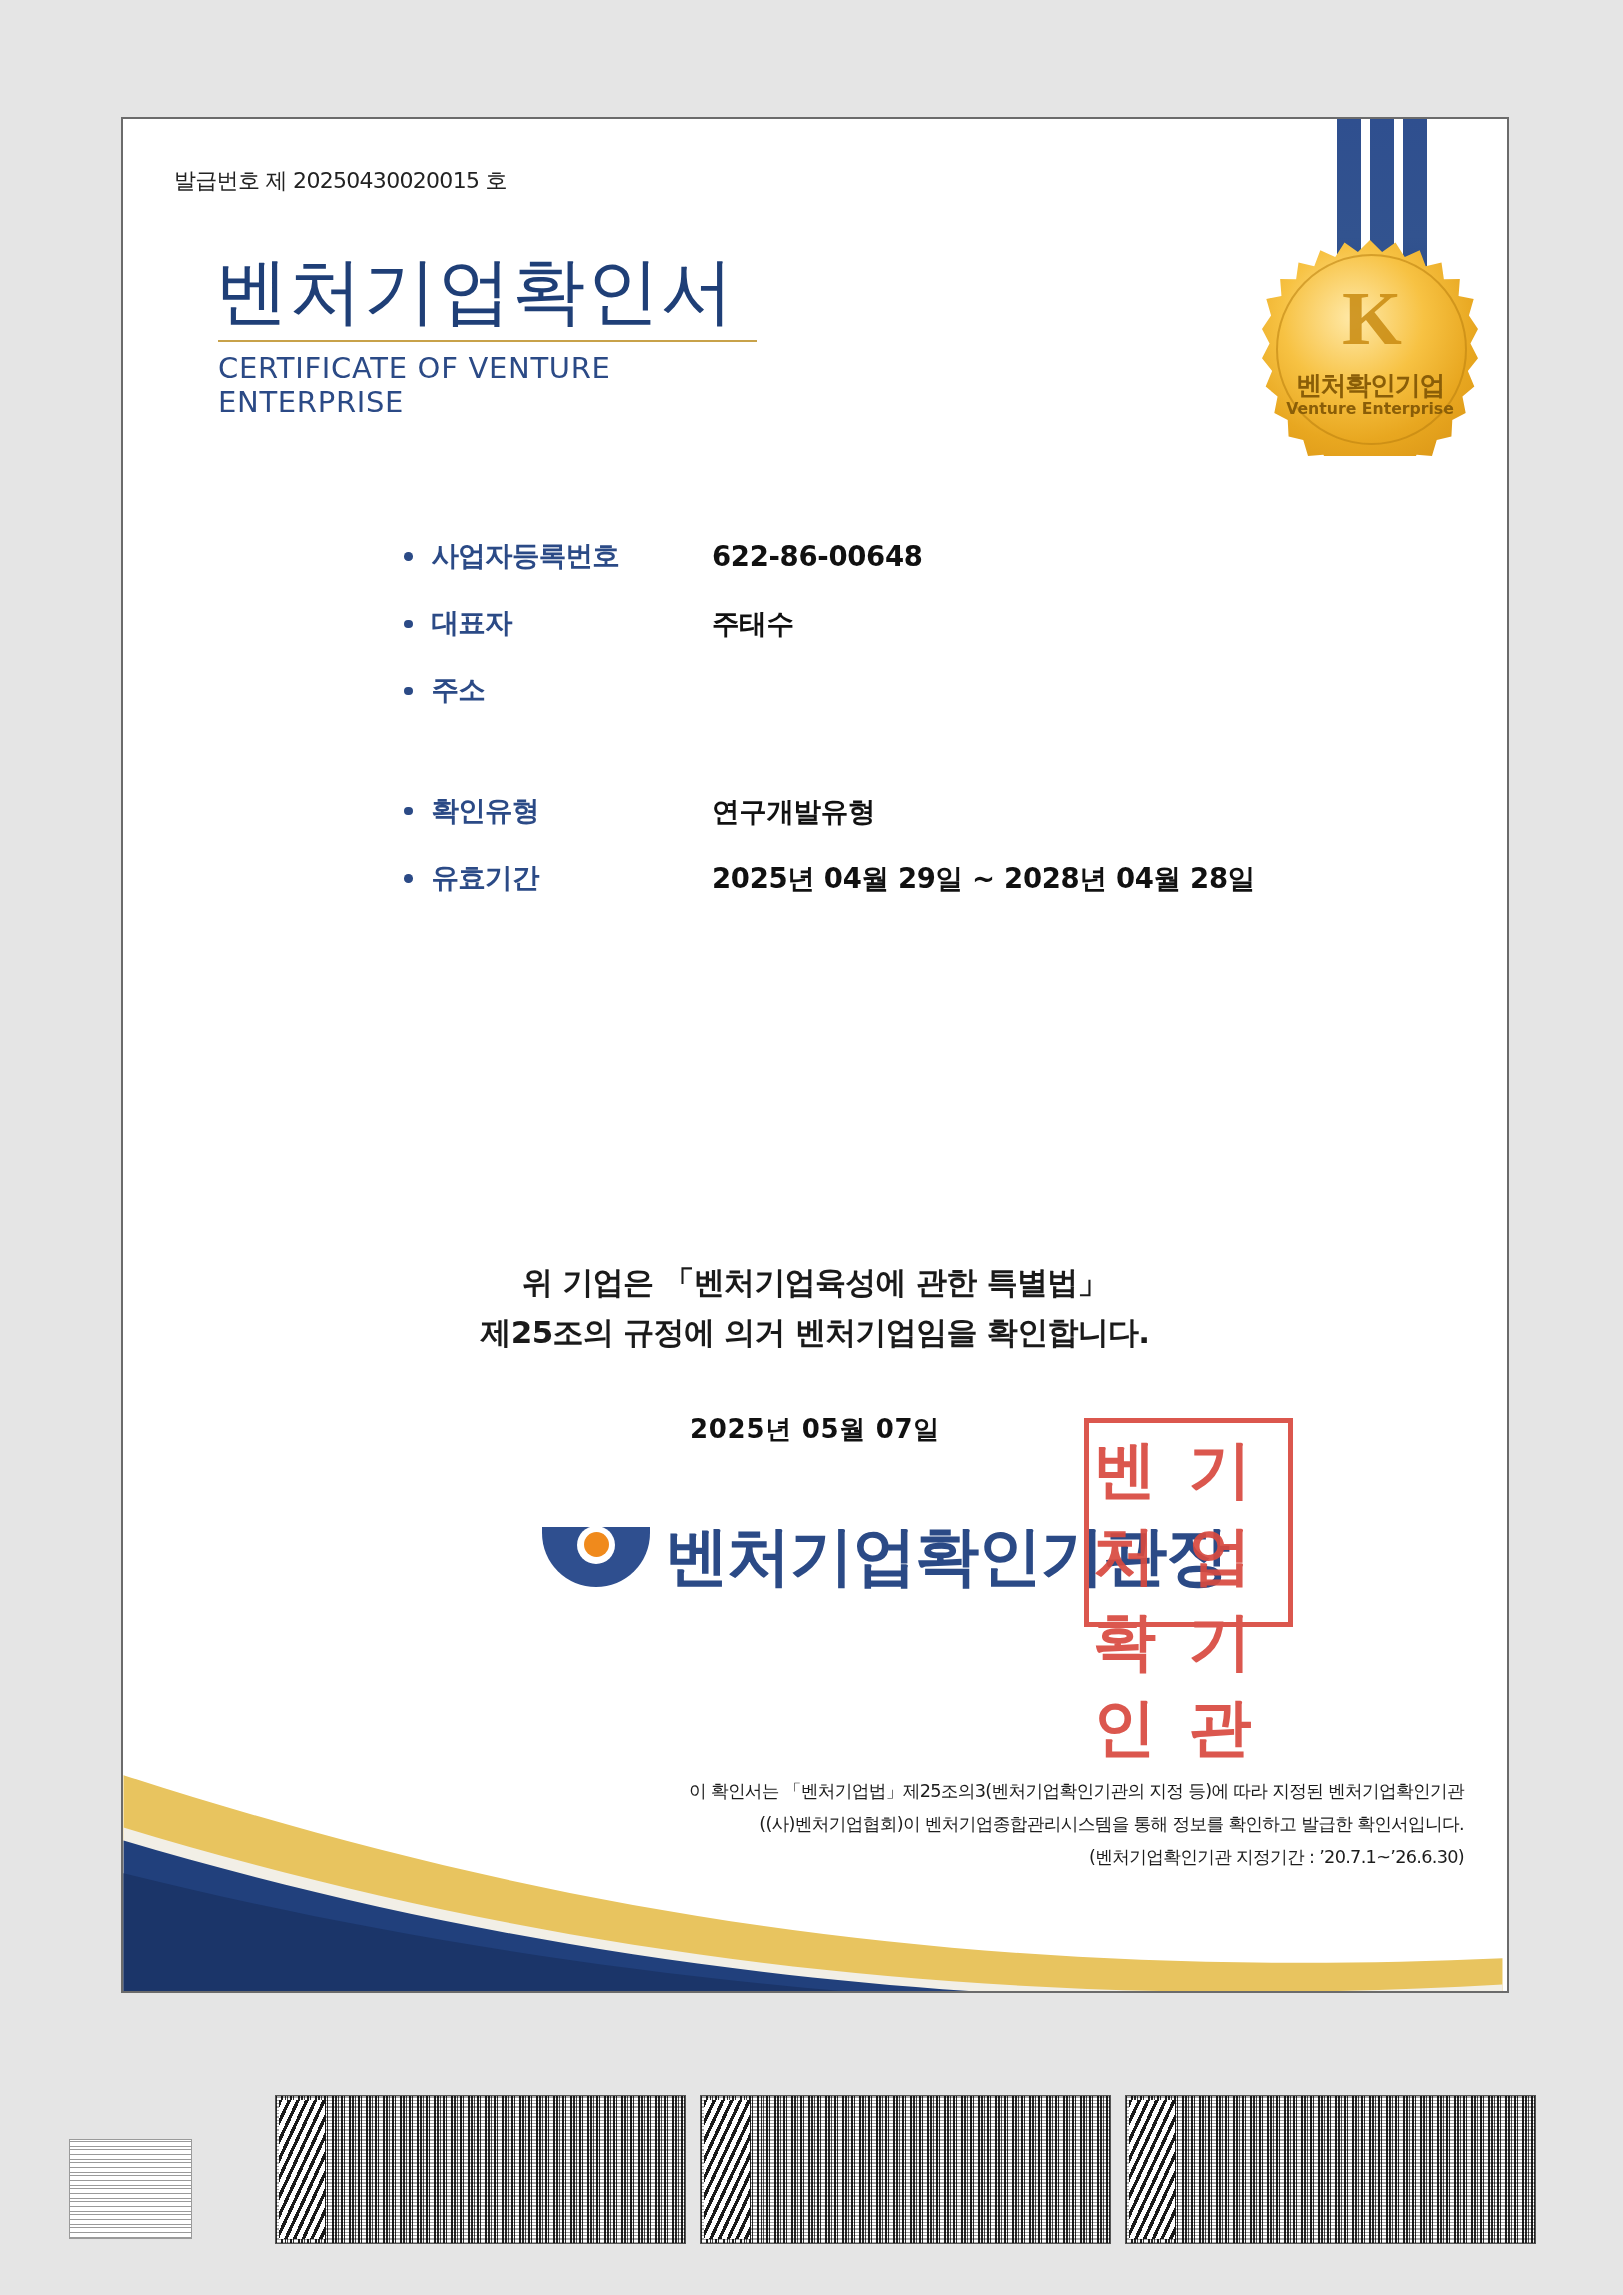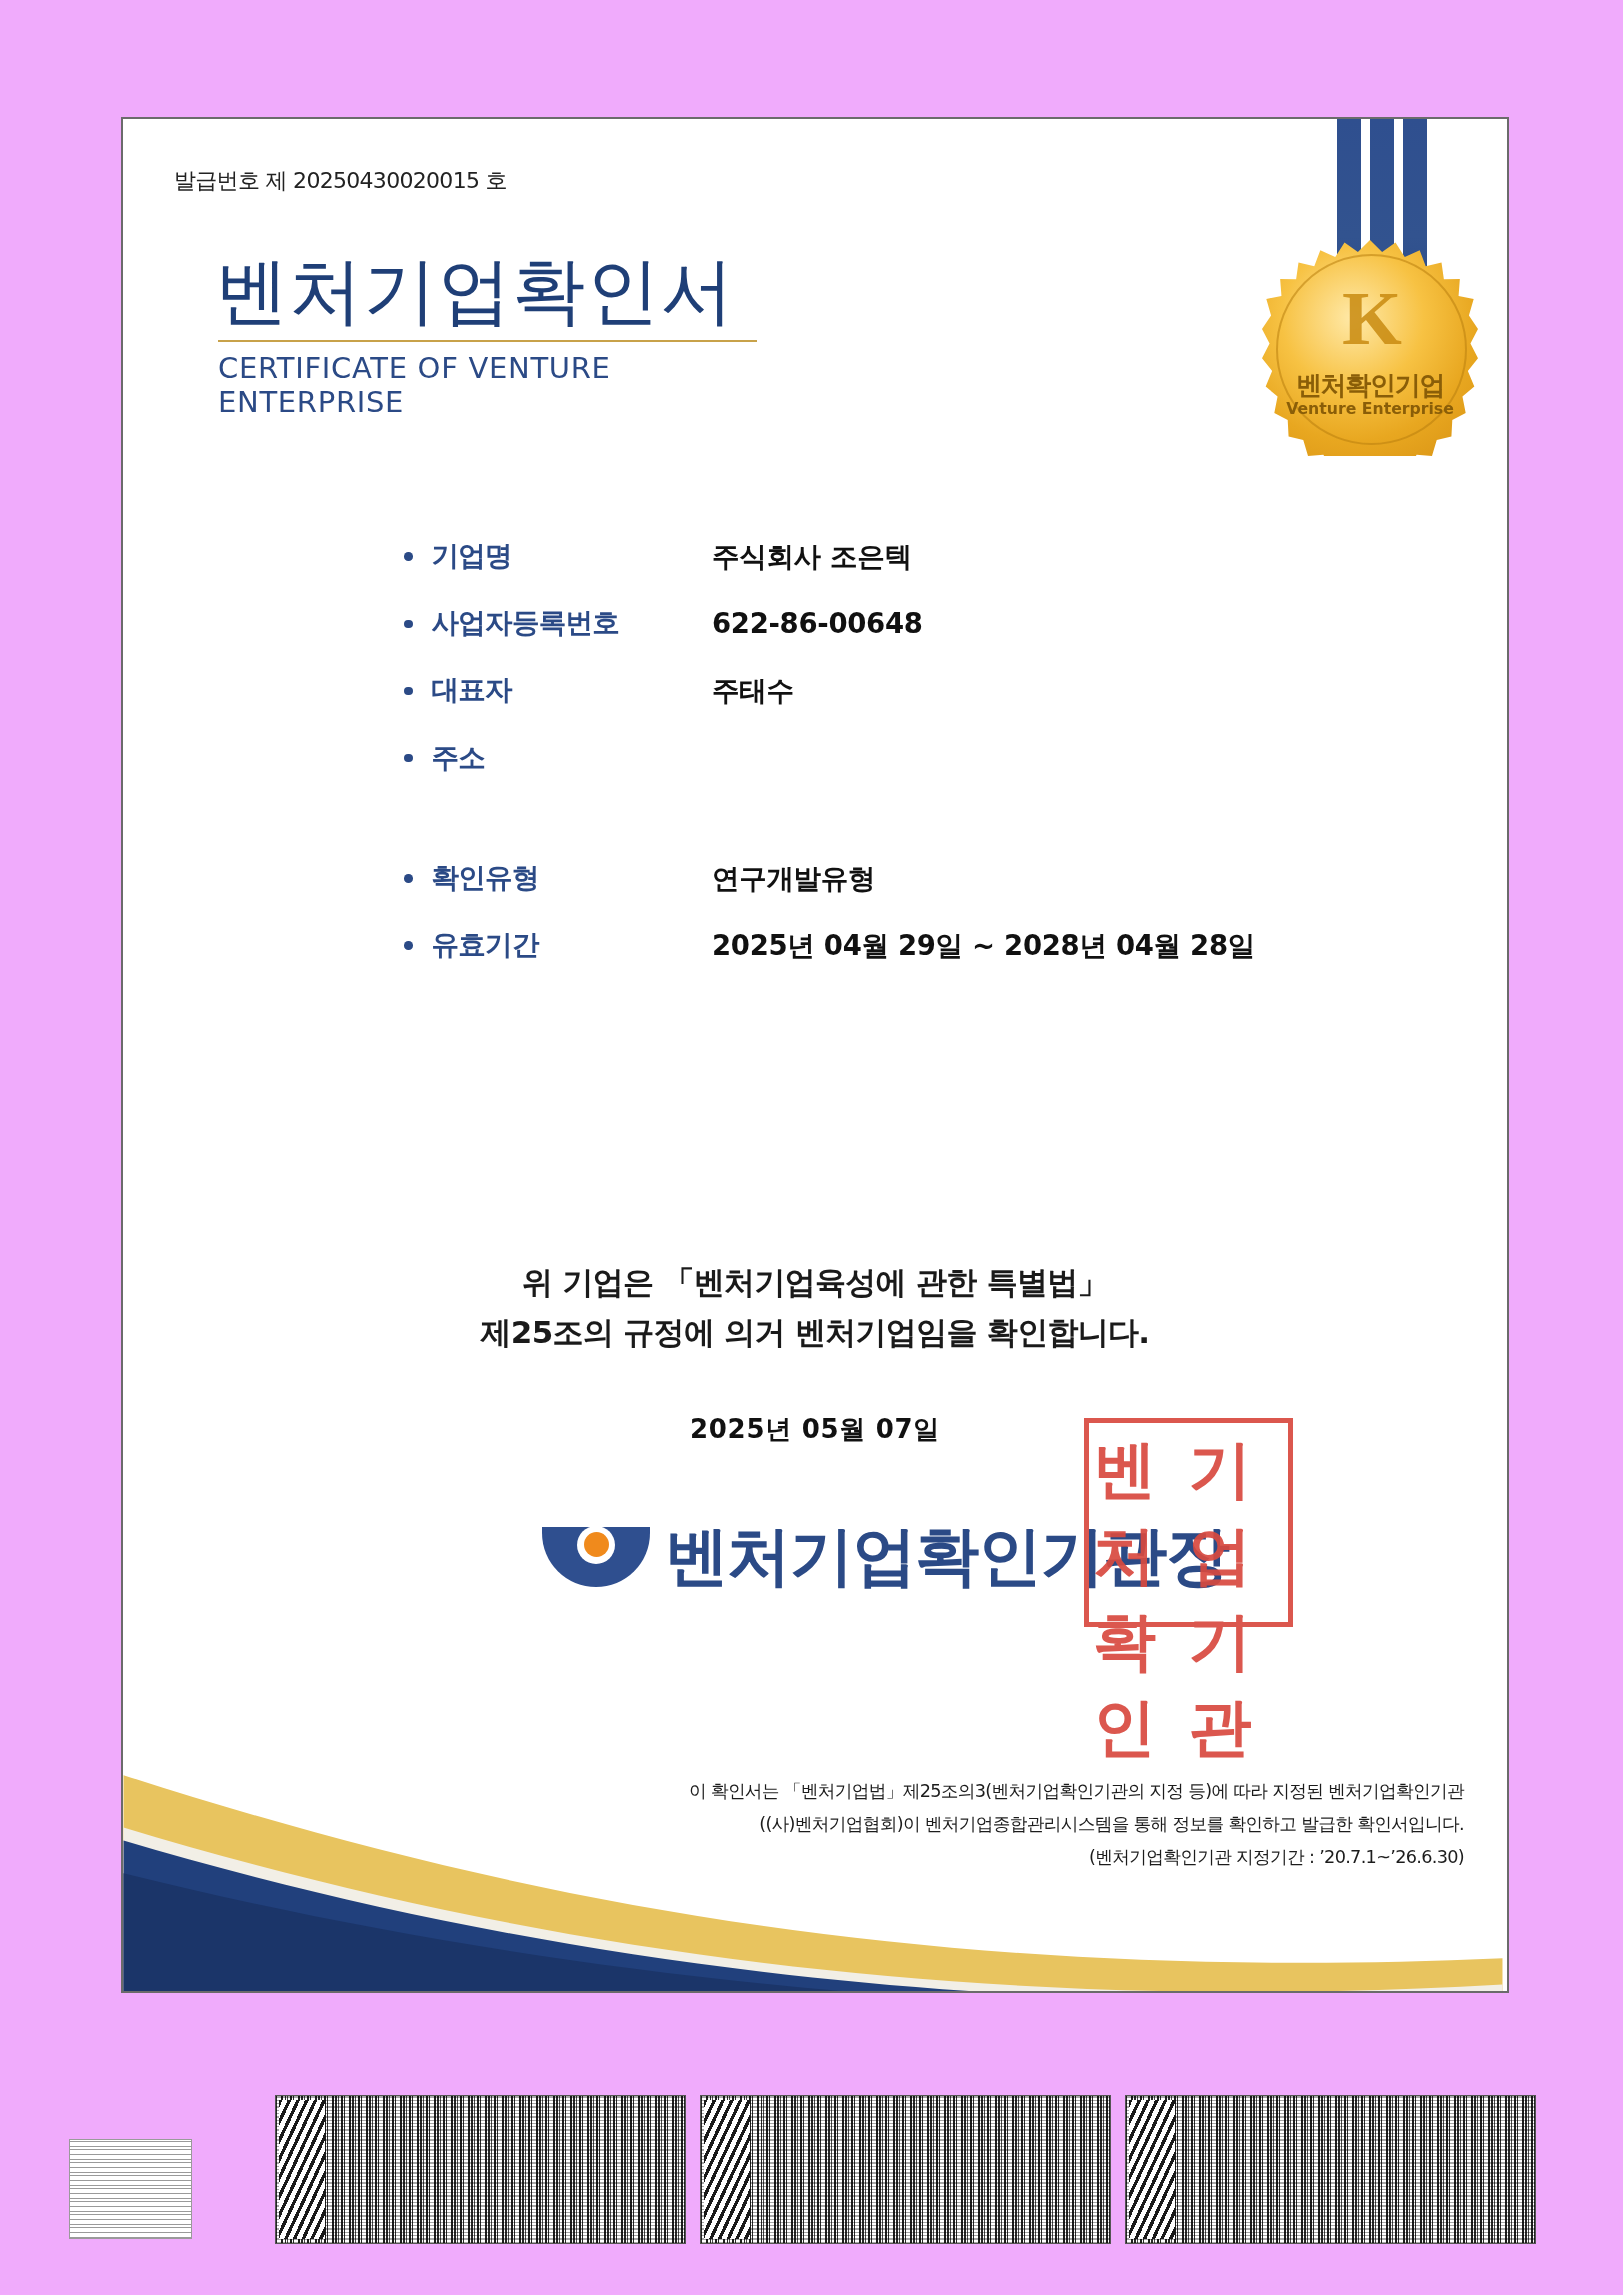"발급번호 제 20250430020015 호" .page { background: #f0abfc -> #e5e5e5 }
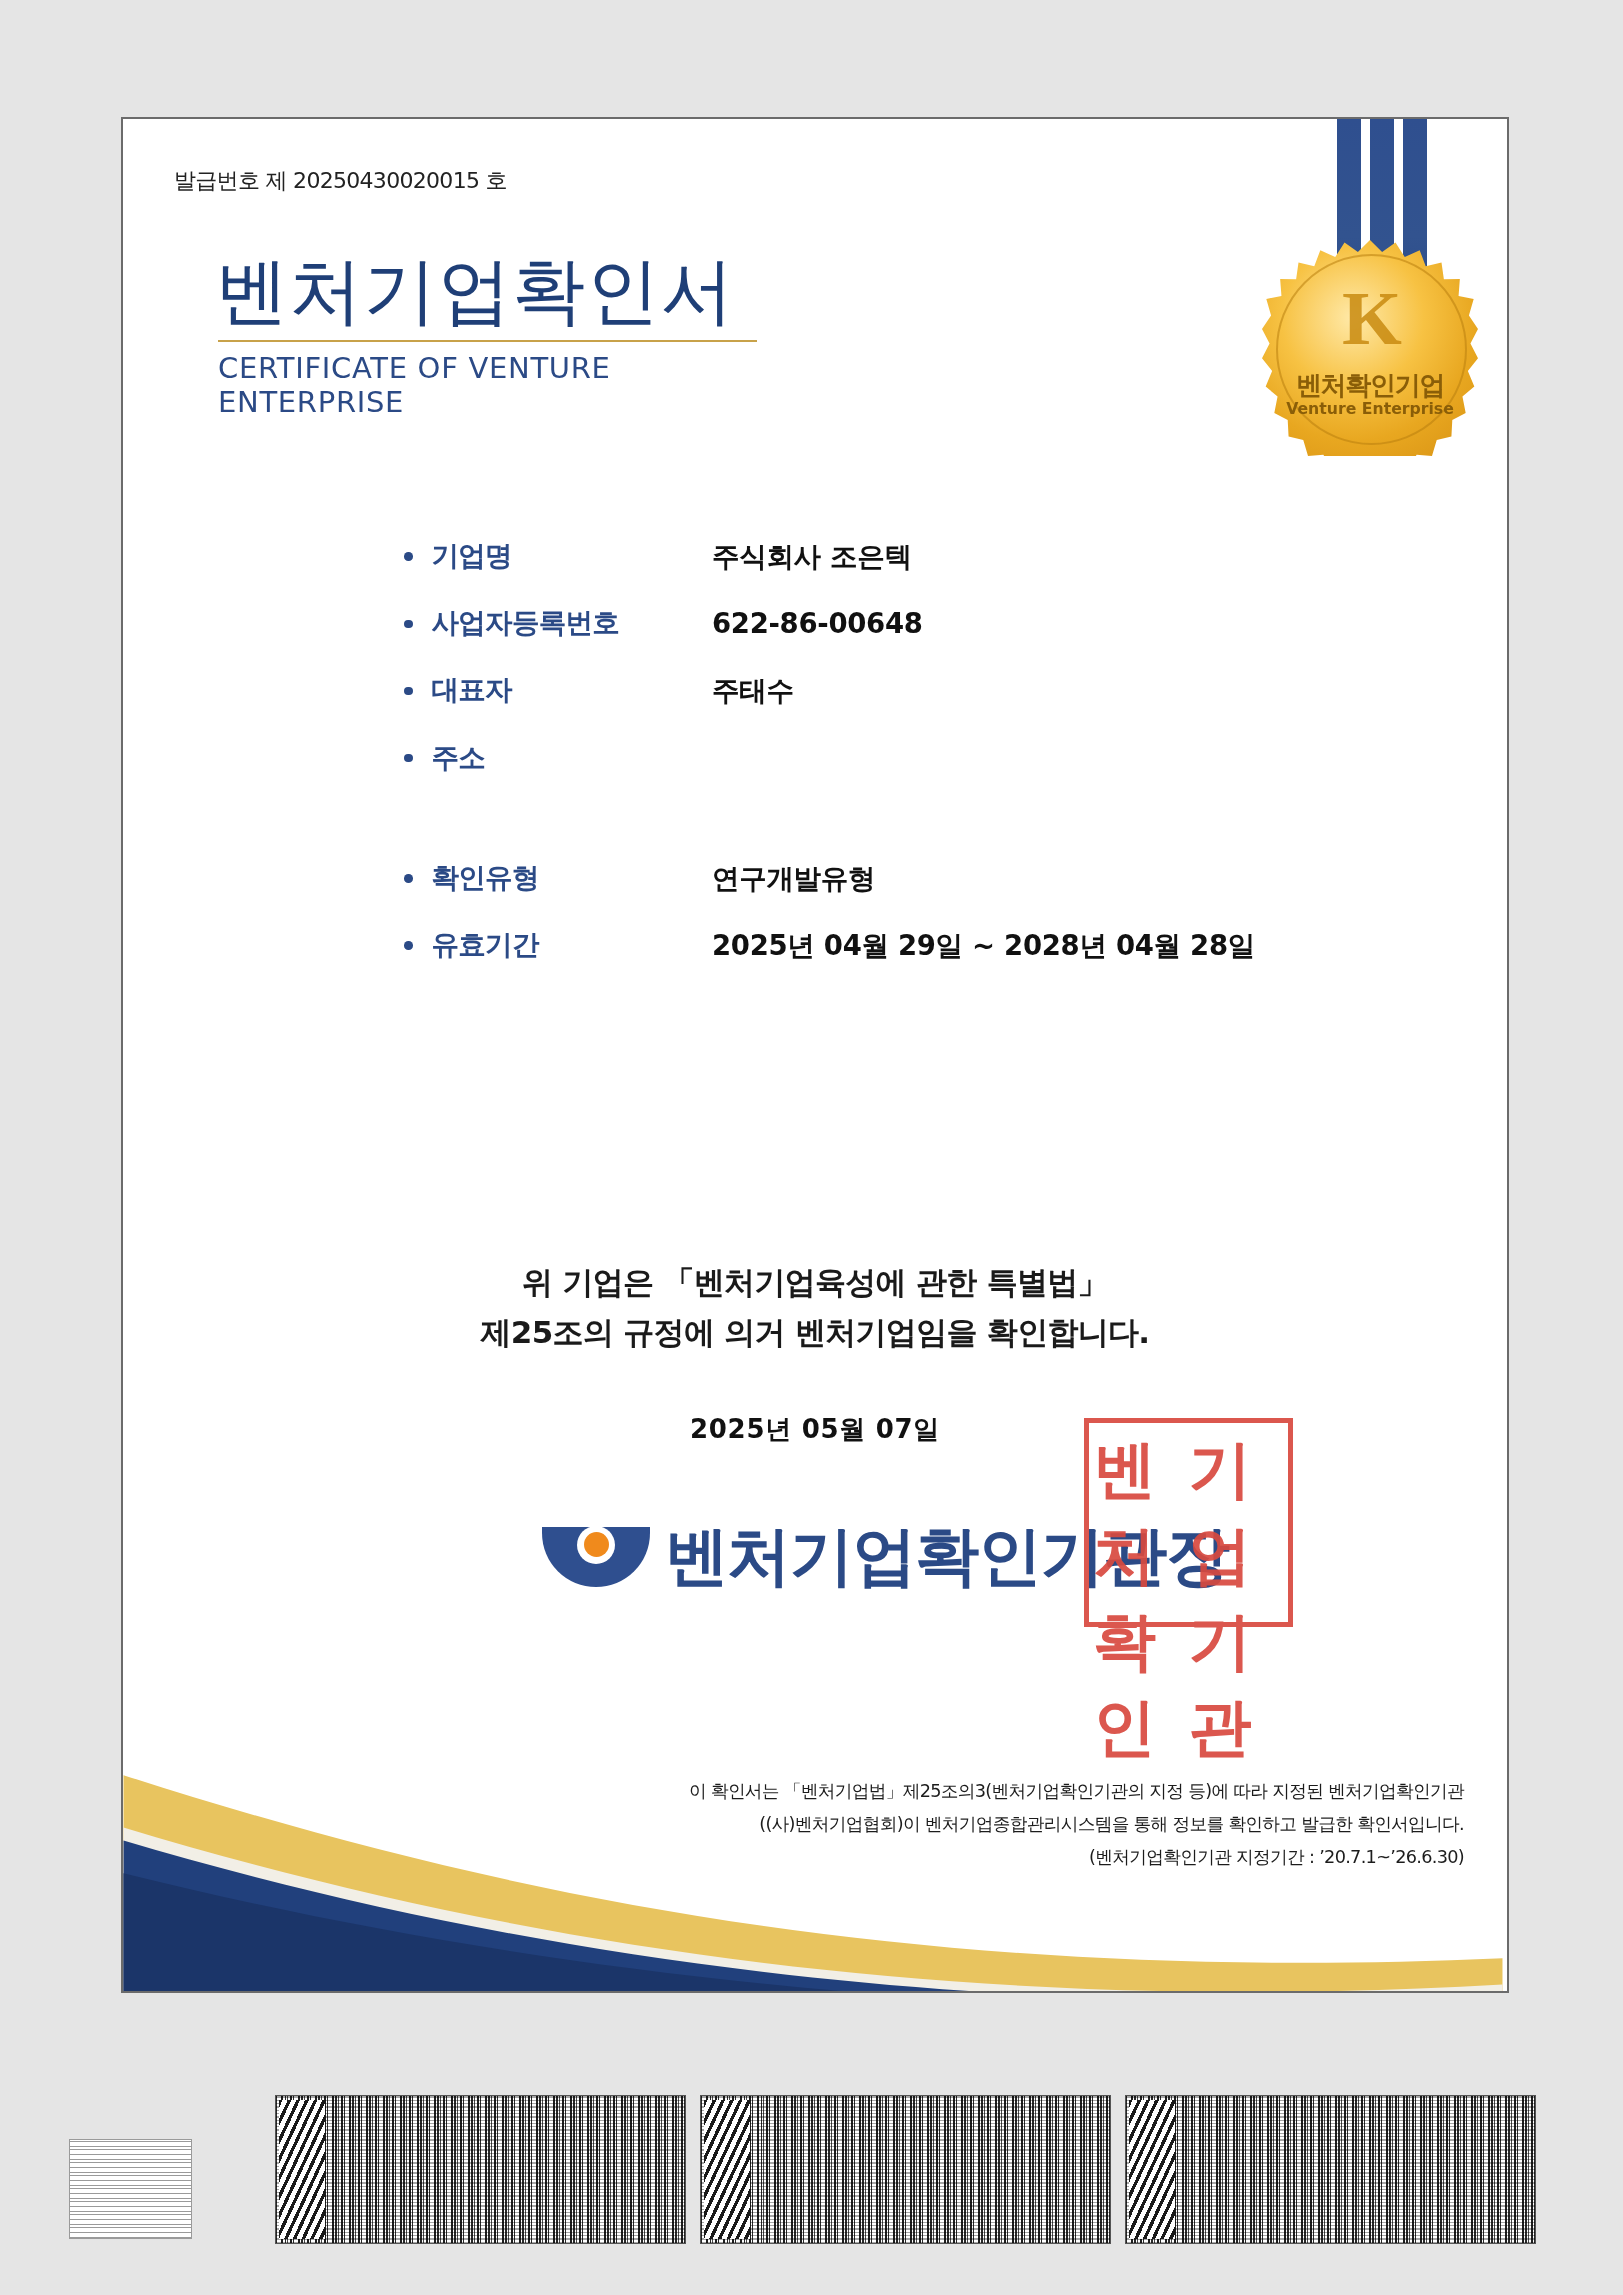"기업명" div.field-row { html: <div> <span></span> <span>기업명</span> <span>주식회사 조은텍</span> </div> -> none }
